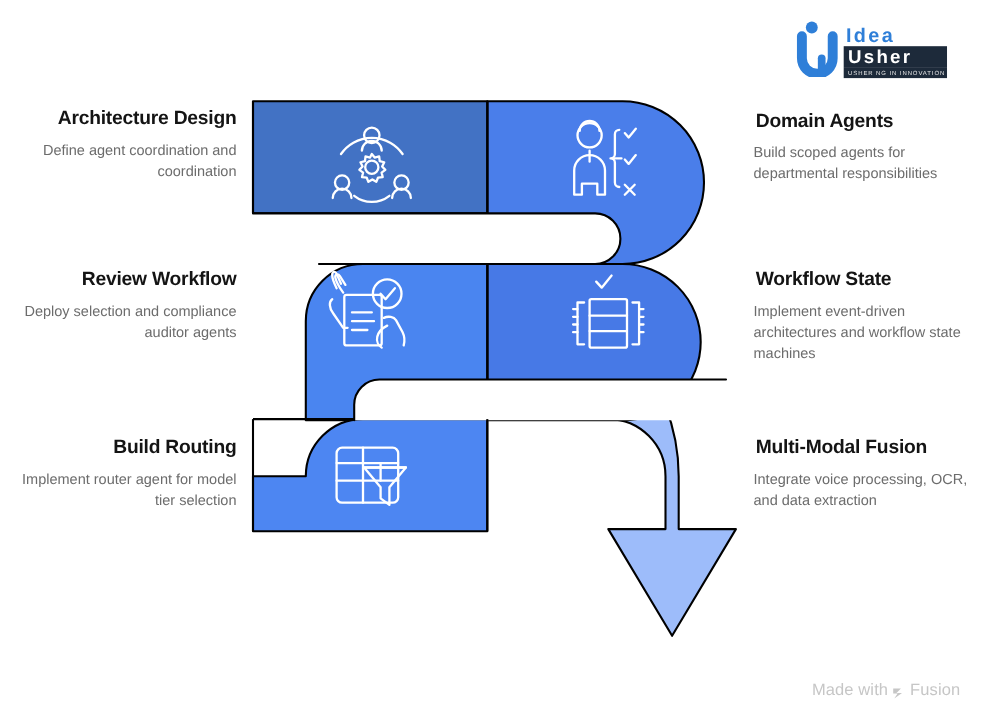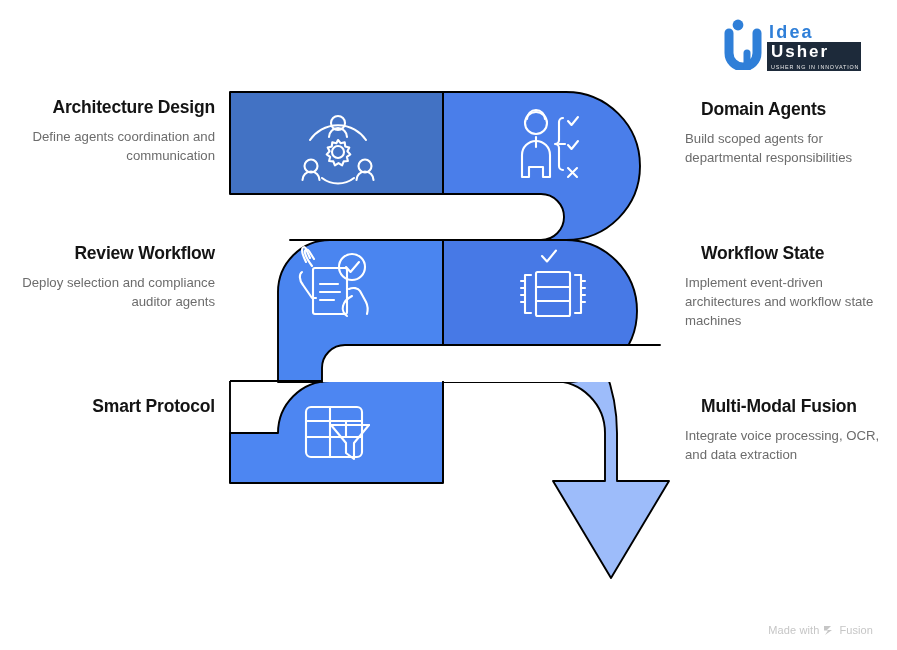"Architecture Design" .block .title { margin: 0 0 9px 16px -> 0 0 9px 2px }
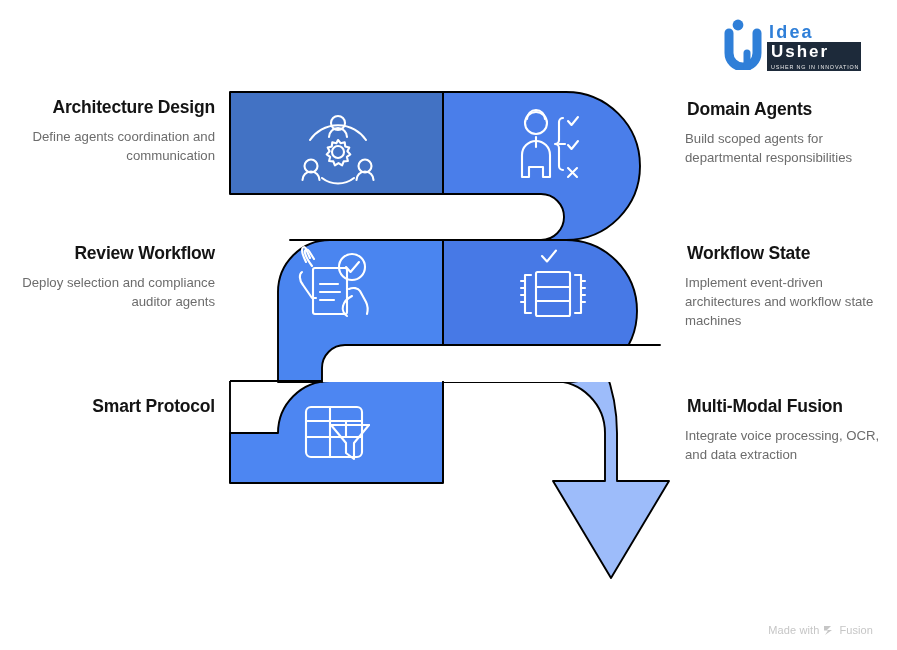"Define agents coordination and" p.desc { text: agents coordination and communication -> agent coordination and coordination }
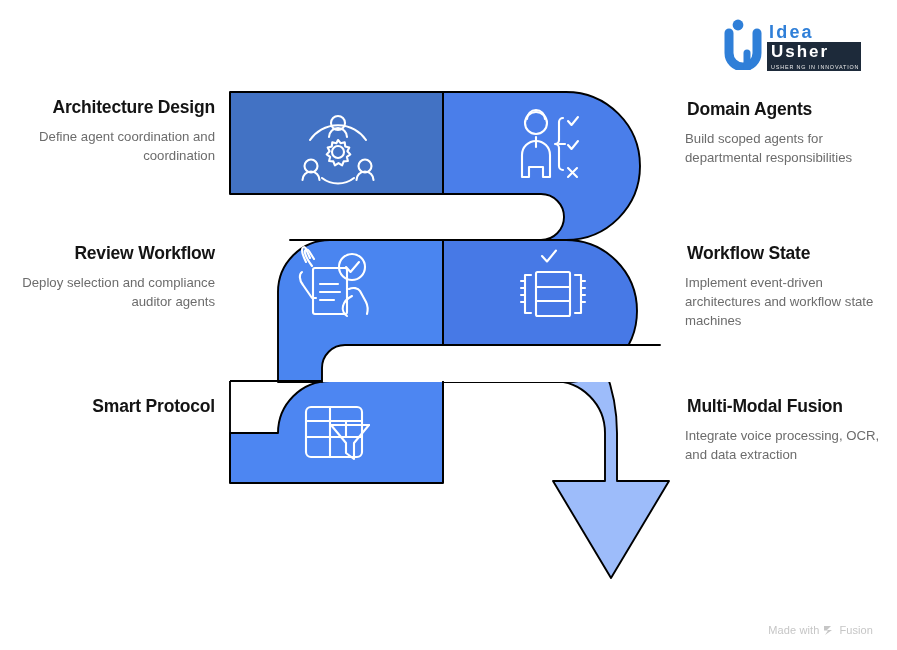"Smart Protocol" p.title { text: Smart Protocol -> Build Routing }
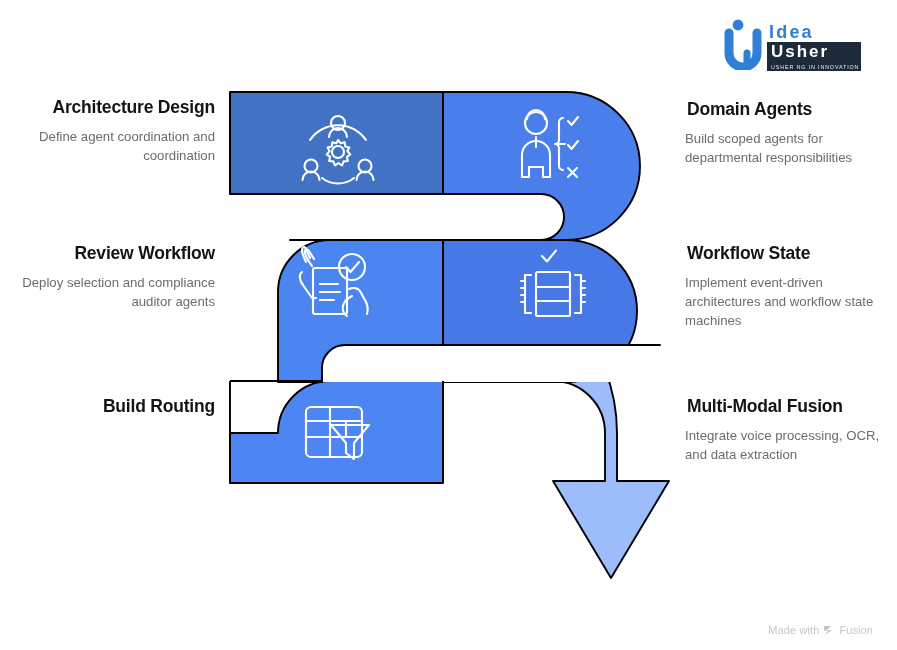"Implement router agent for model" p.desc { html: none -> <p>Implement router agent for model tier selection</p> }
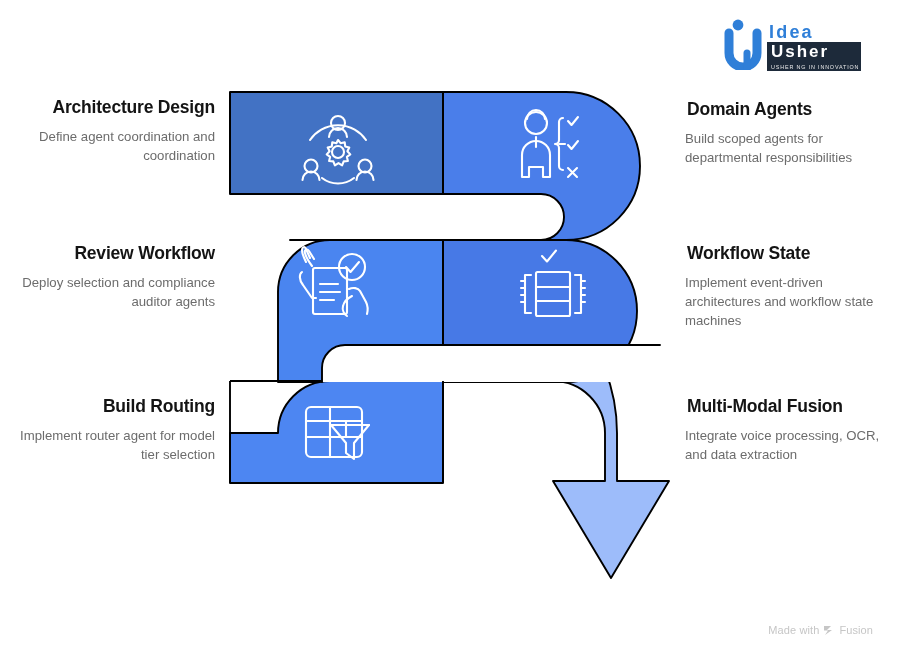"Made with" #watermark { font-size: 11px -> 15px }
